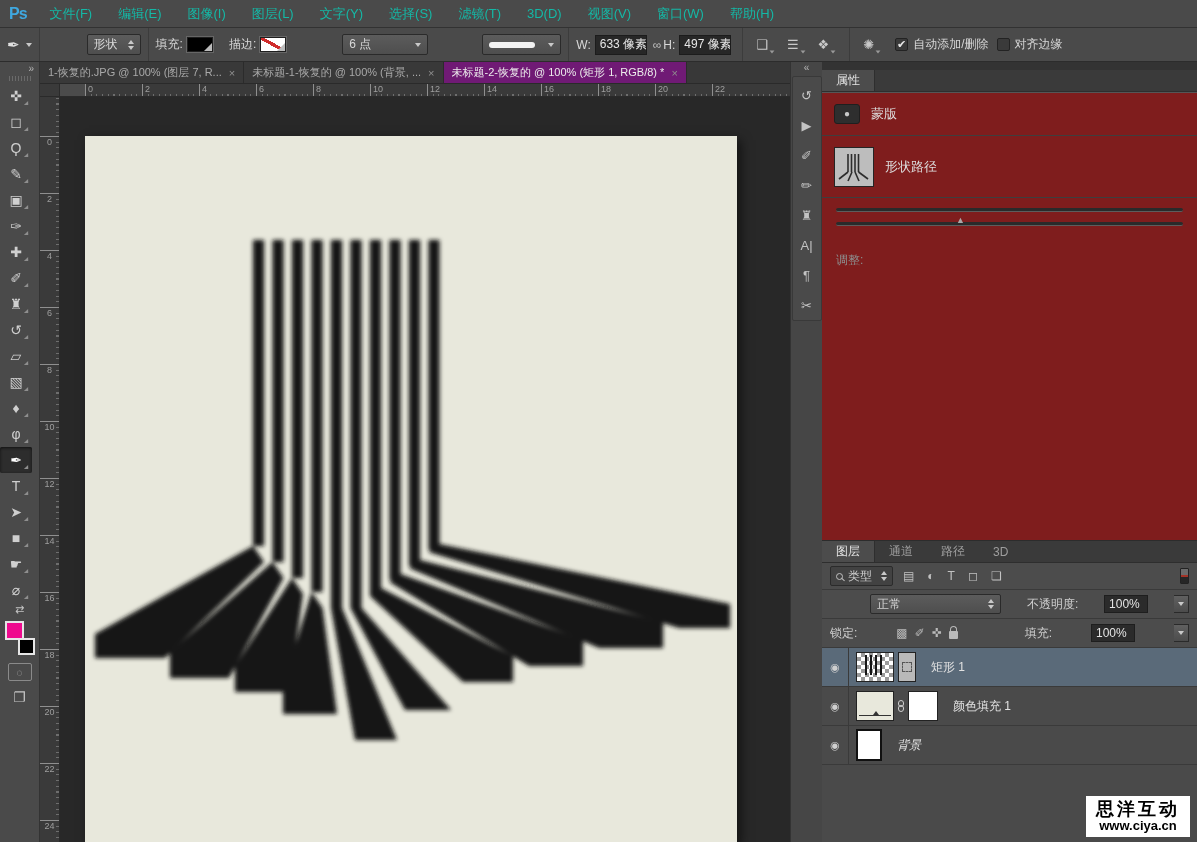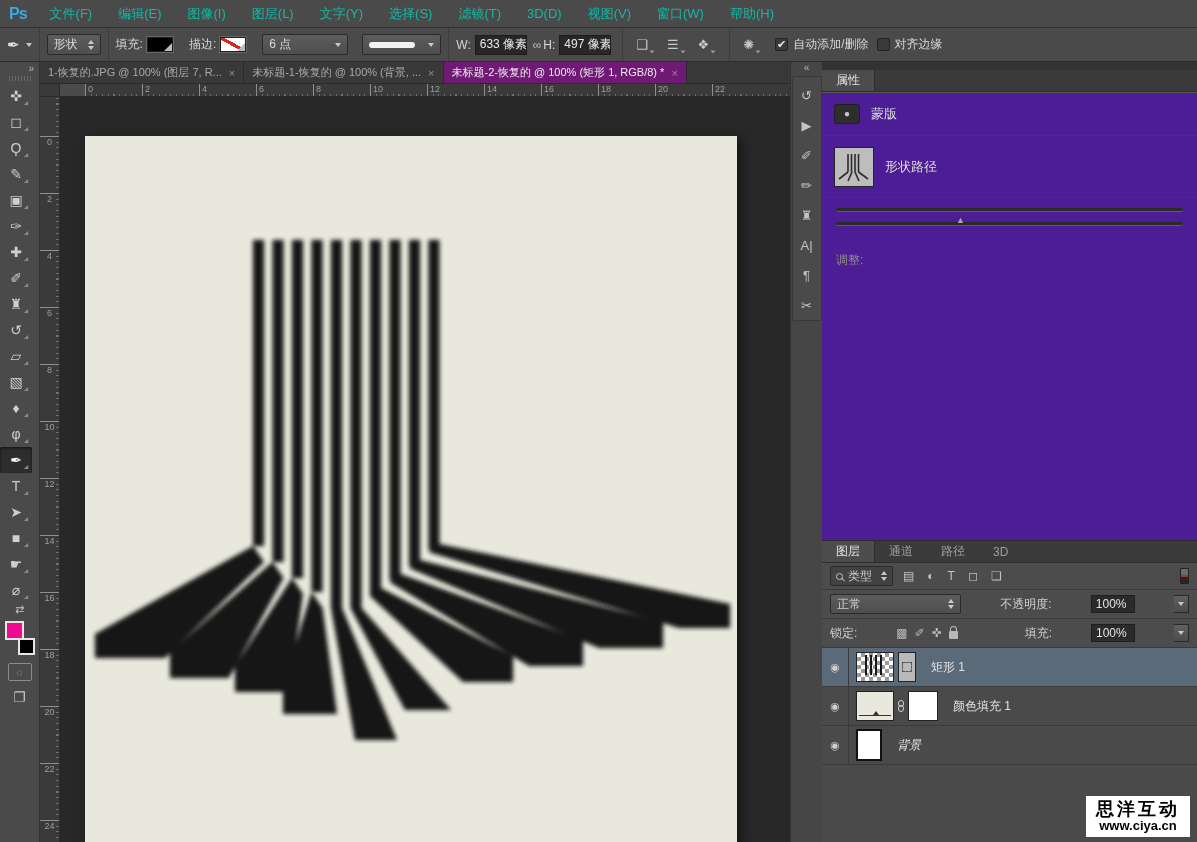"形状" .select-box { margin-left: none -> 40px }
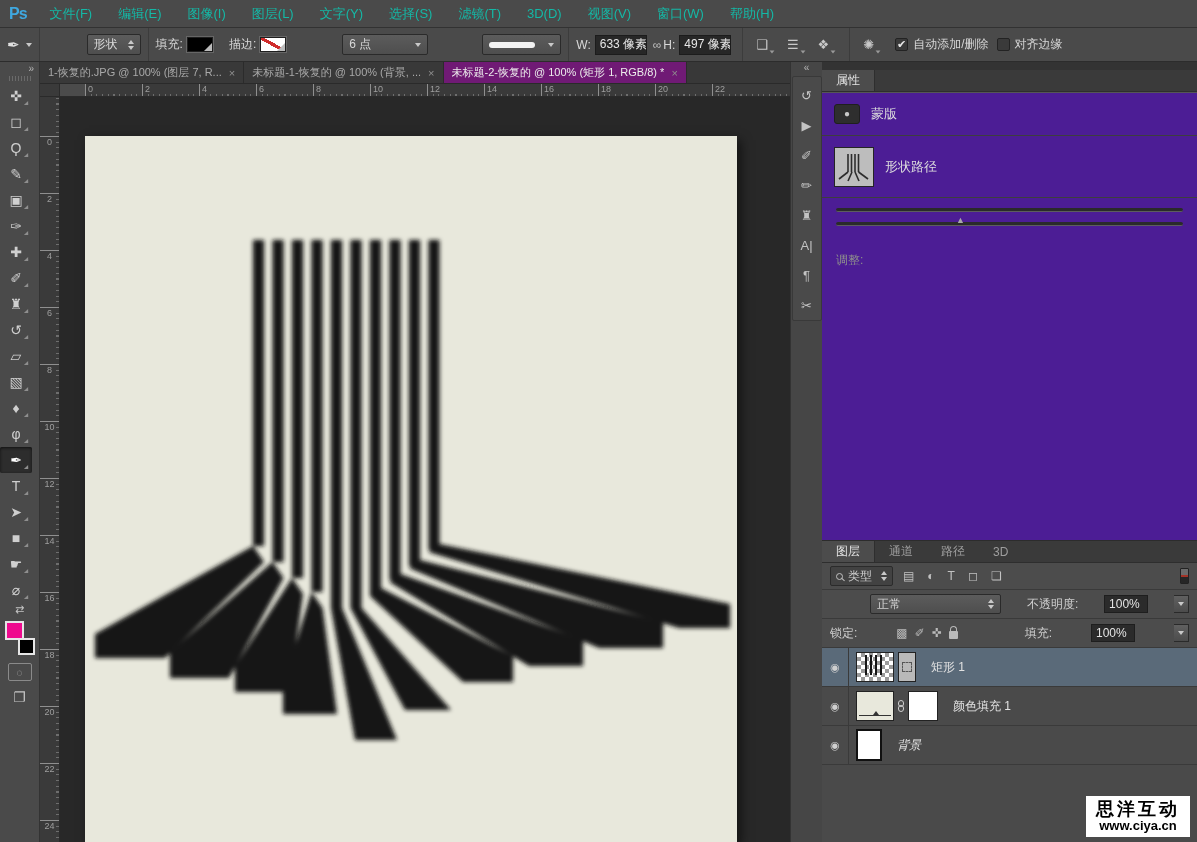"属性" .panels { background: #4c1d95 -> #7f1d1d }
